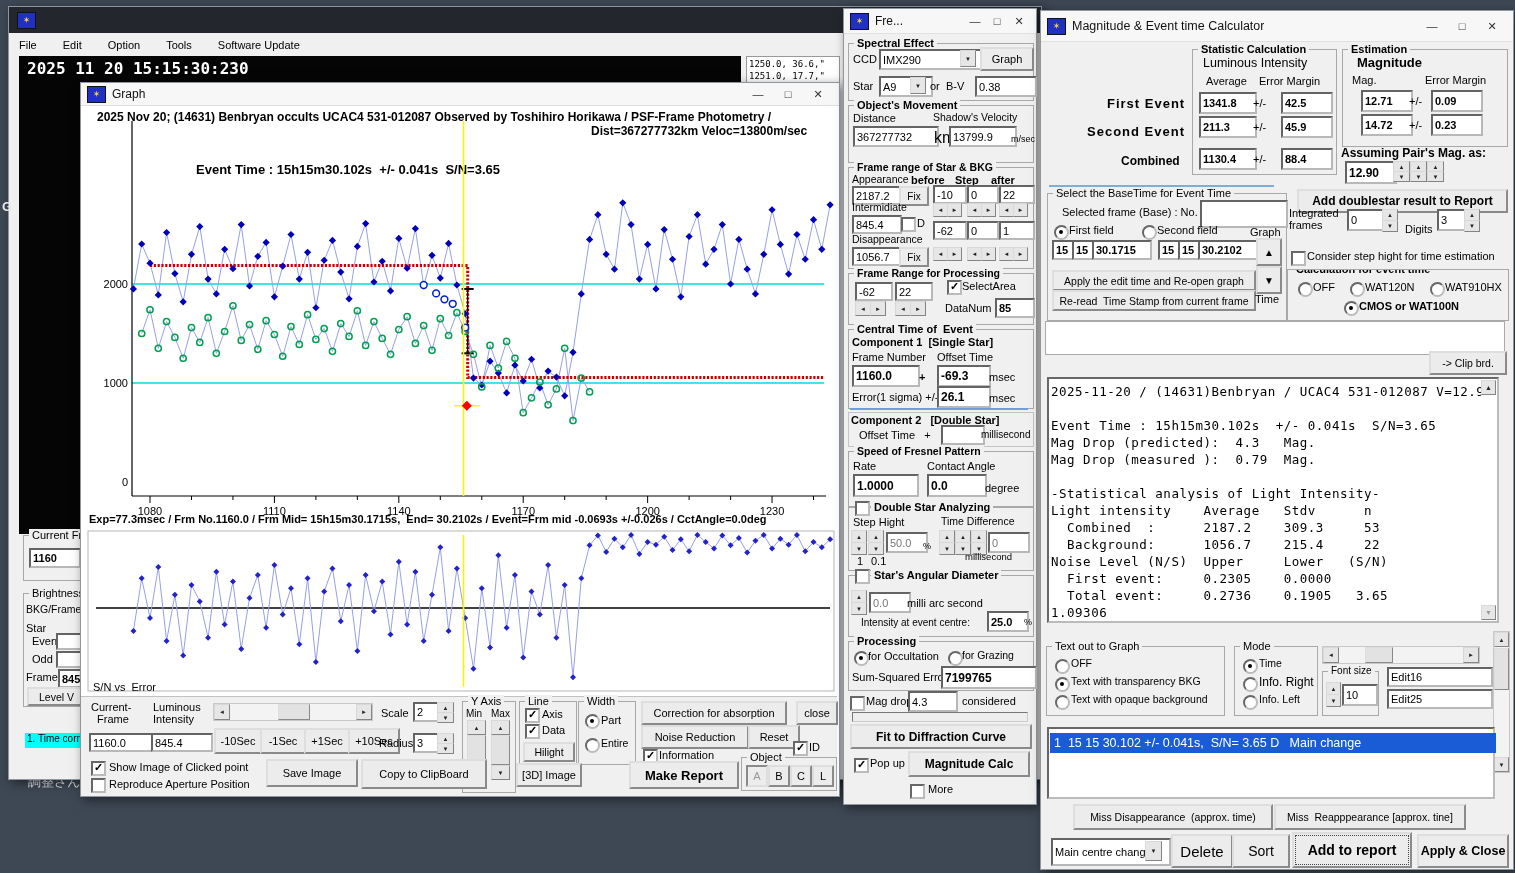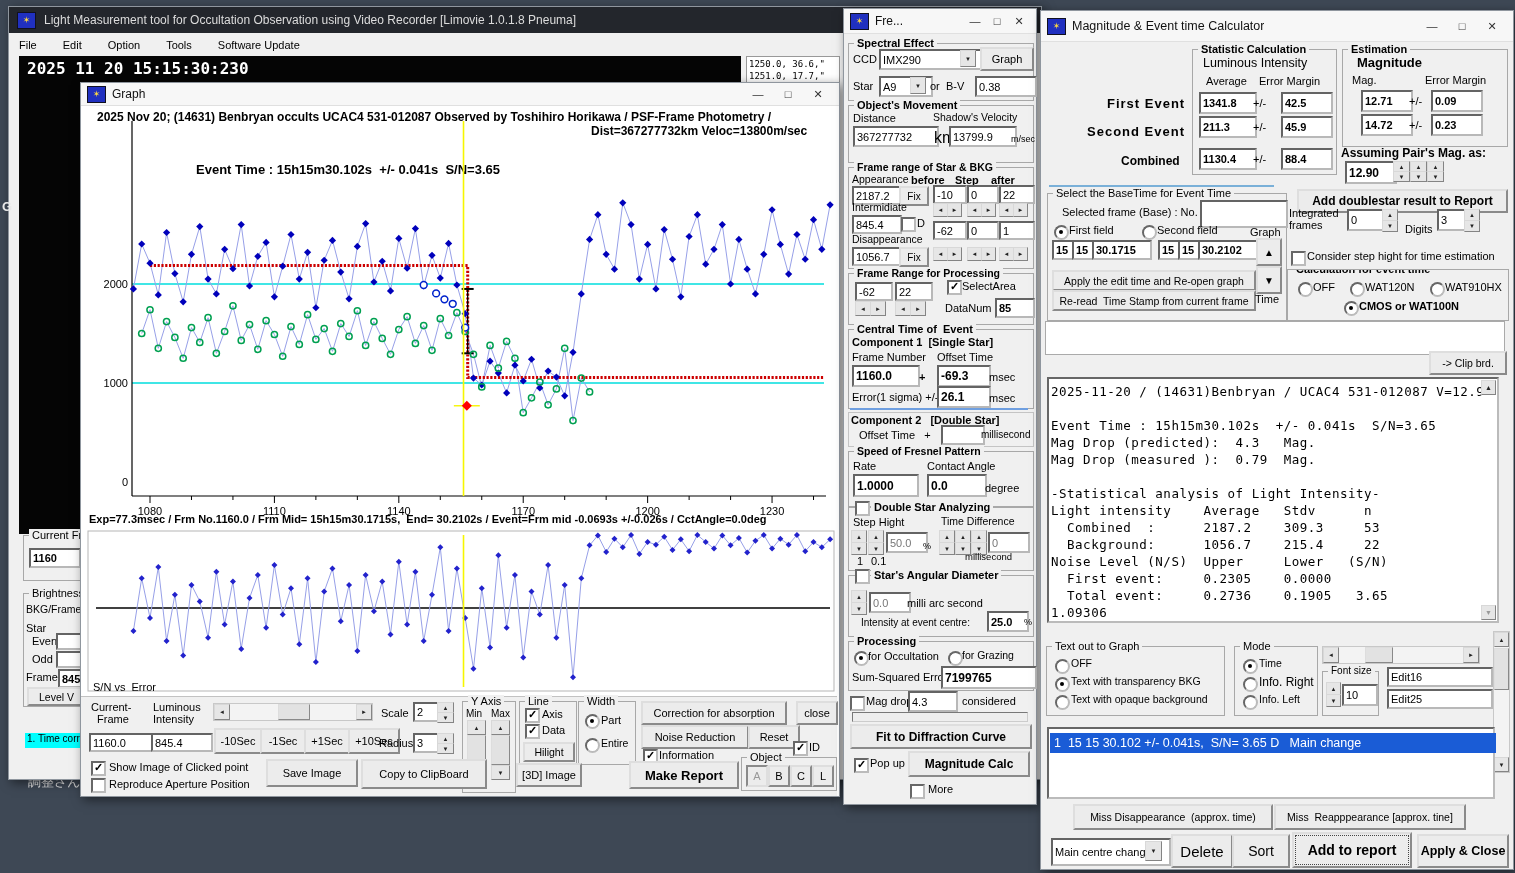"Light Measurement tool for Occultation" span { html: <span>Light Measurement tool for Occultation Observation using Video Recorder [Limovie 1.0.1.8 Pneuma]</span> -> none }
